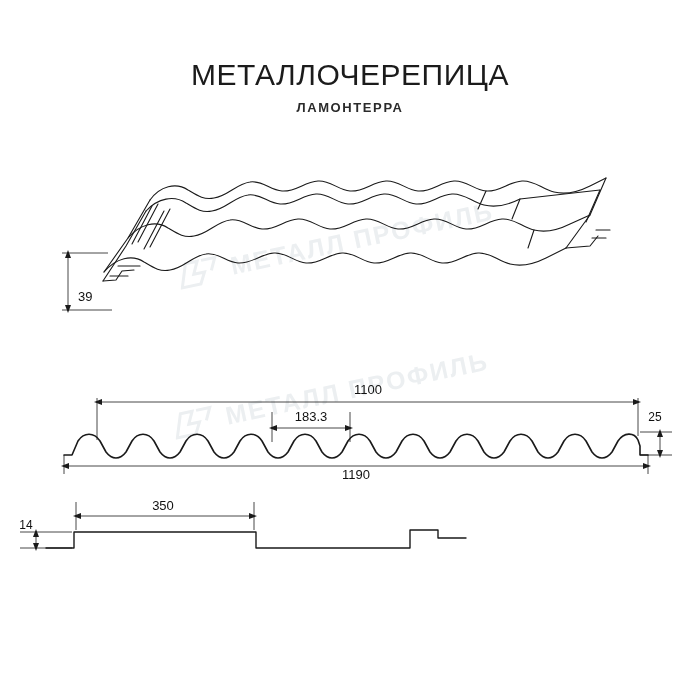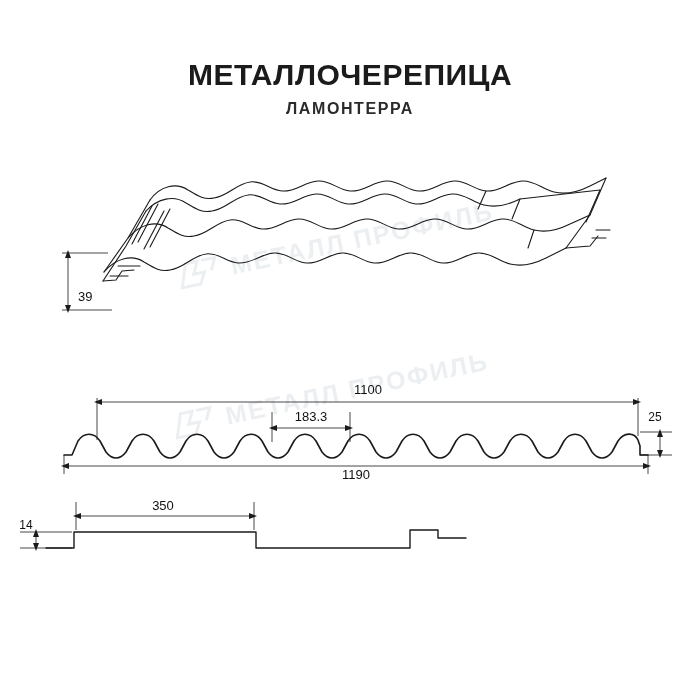"МЕТАЛЛОЧЕРЕПИЦА" .title { font-weight: bold -> normal }
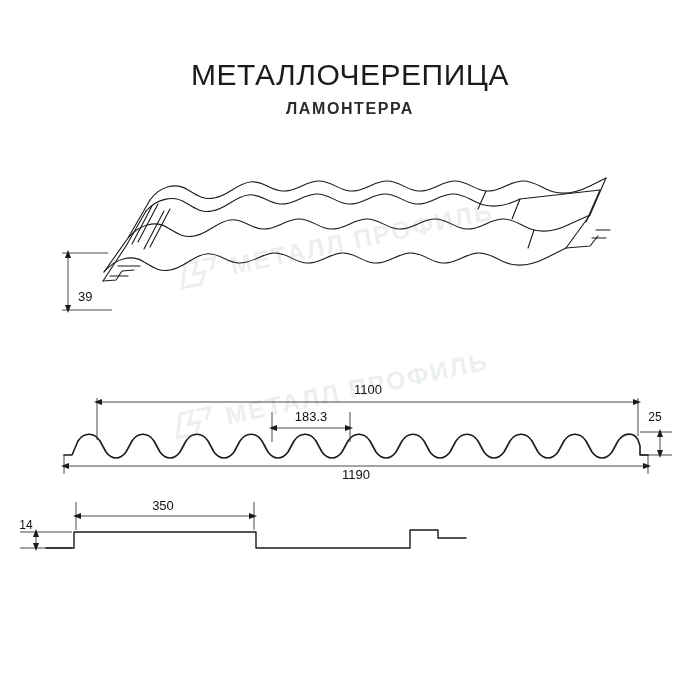"ЛАМОНТЕРРА" .subtitle { font-size: 16px -> 13px }
